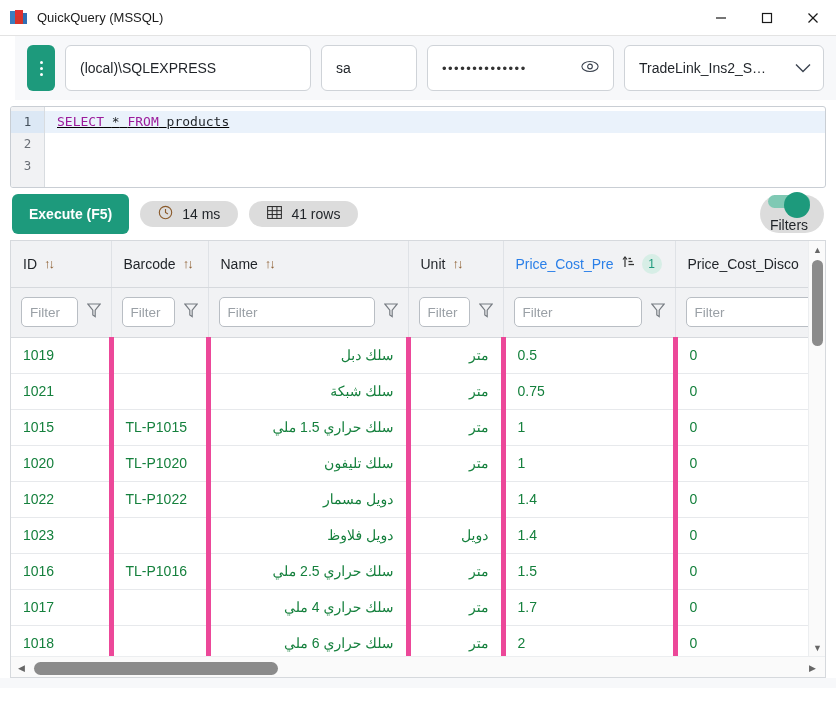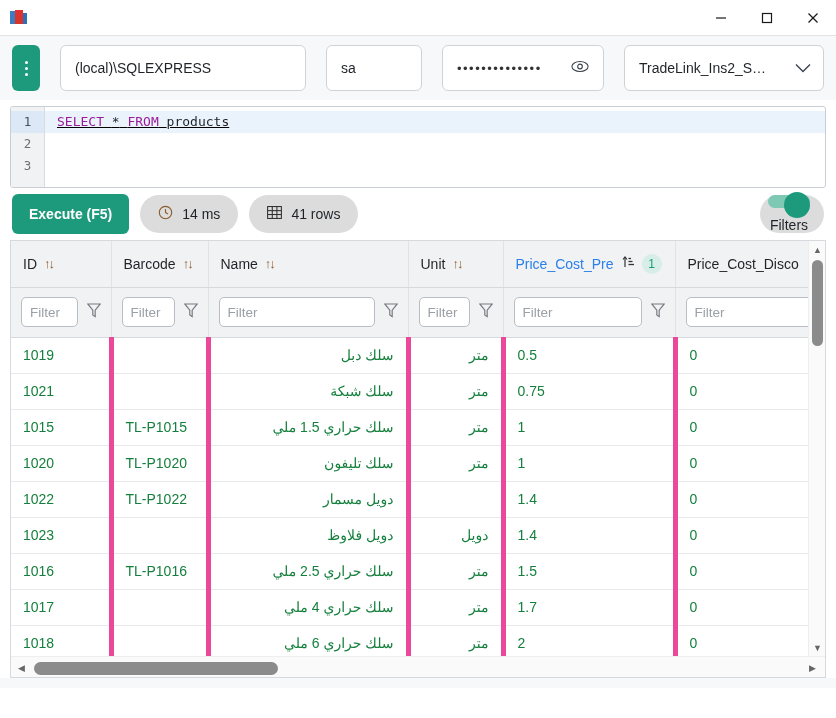"QuickQuery (MSSQL)" div.title-text { html: none -> <div>QuickQuery (MSSQL)</div> }
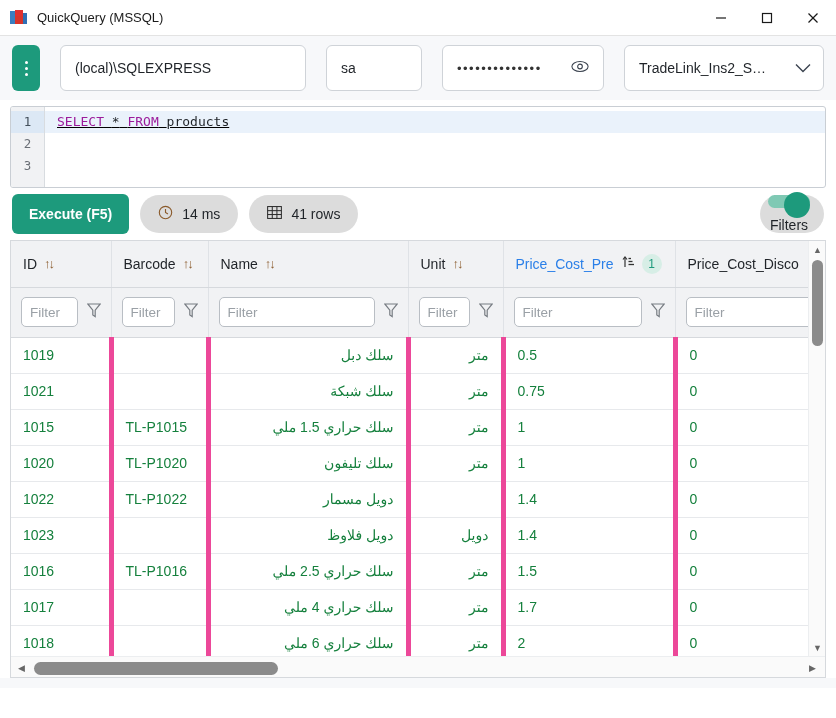"(local)\SQLEXPRESS" .connbar { gap: 20px -> 10px; margin-left: none -> 15px }
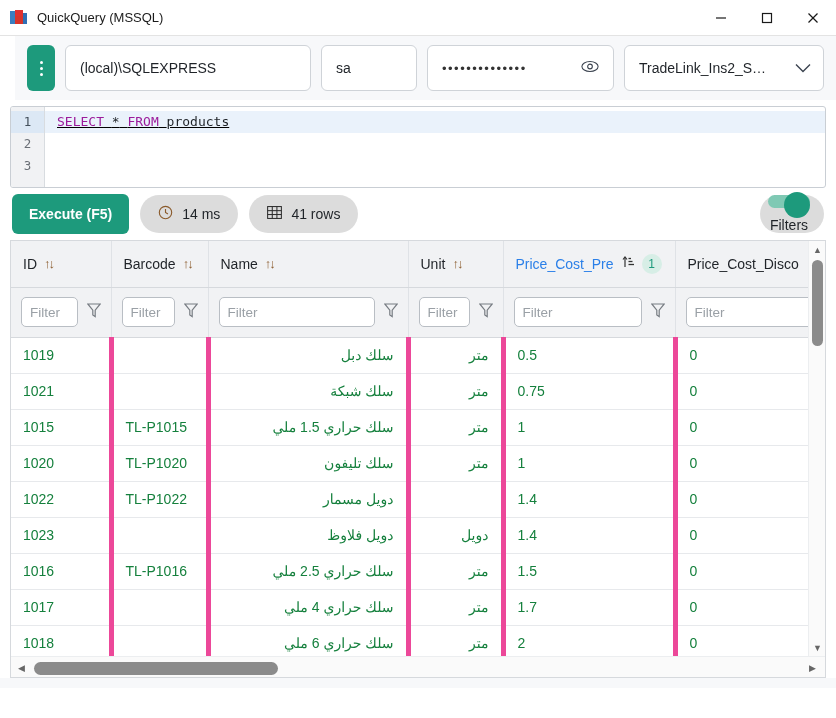"14 ms" .chip { height: 38px -> 26px }
